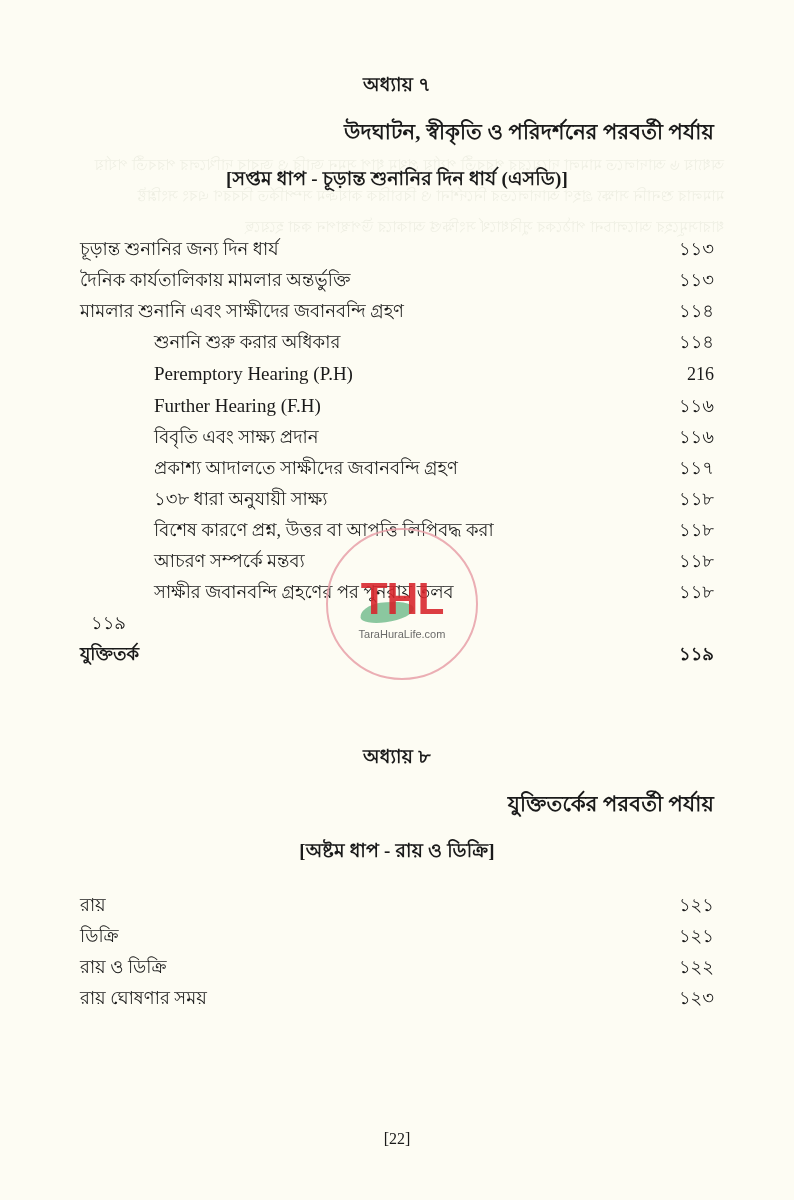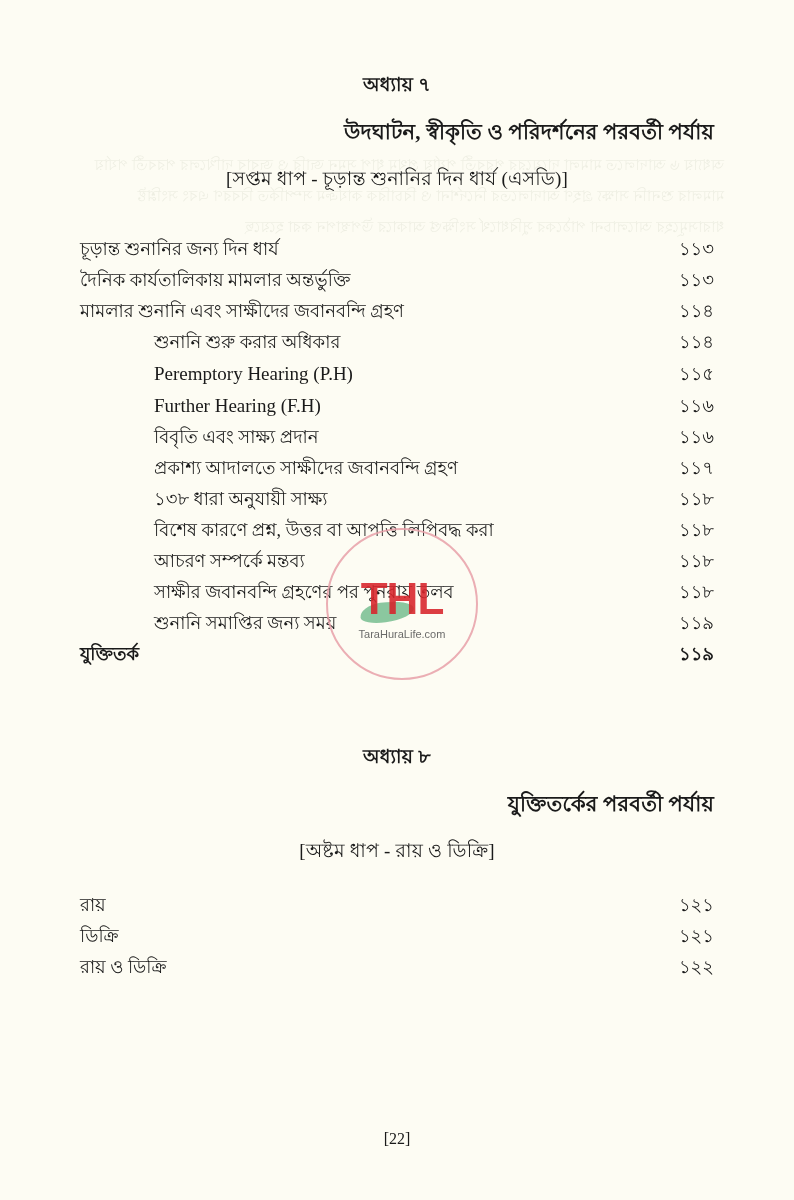"[সপ্তম ধাপ - চূড়ান্ত শুনানির" .chapter-sub { font-weight: normal -> bold }
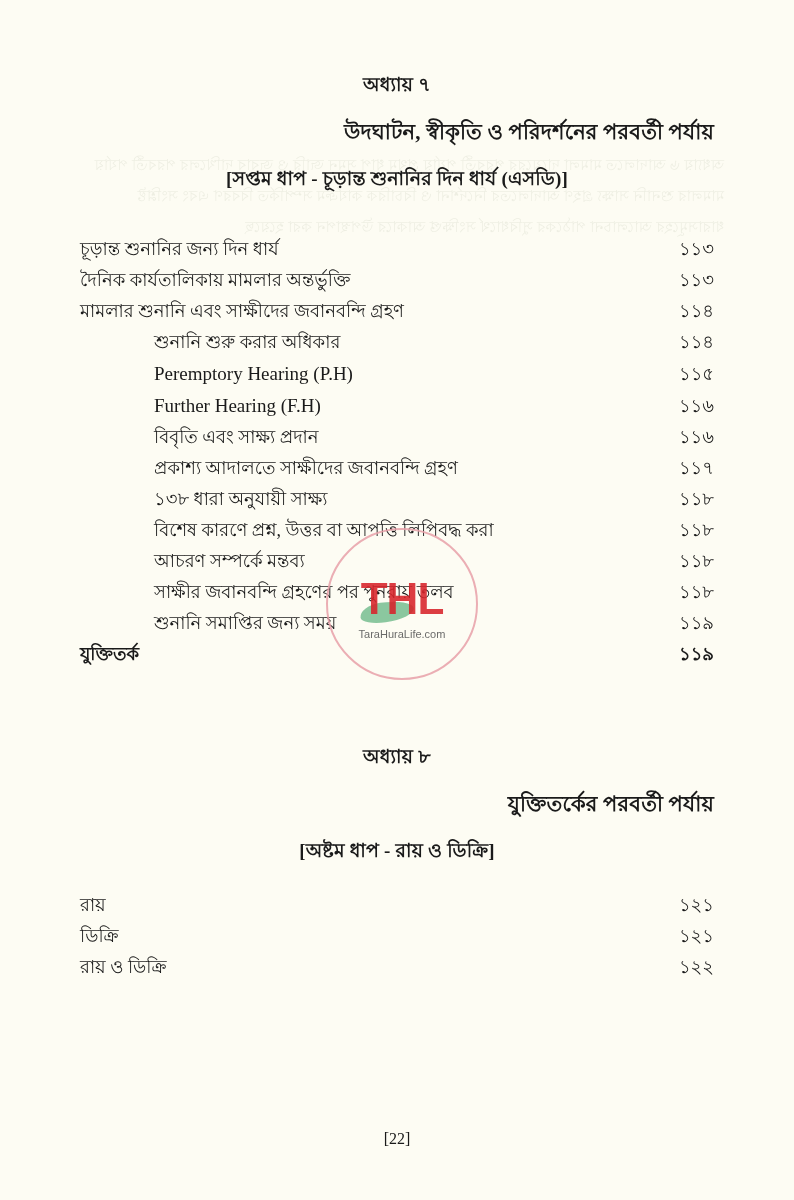"১১৫" span.toc-page { text: ১১৫ -> 216 }
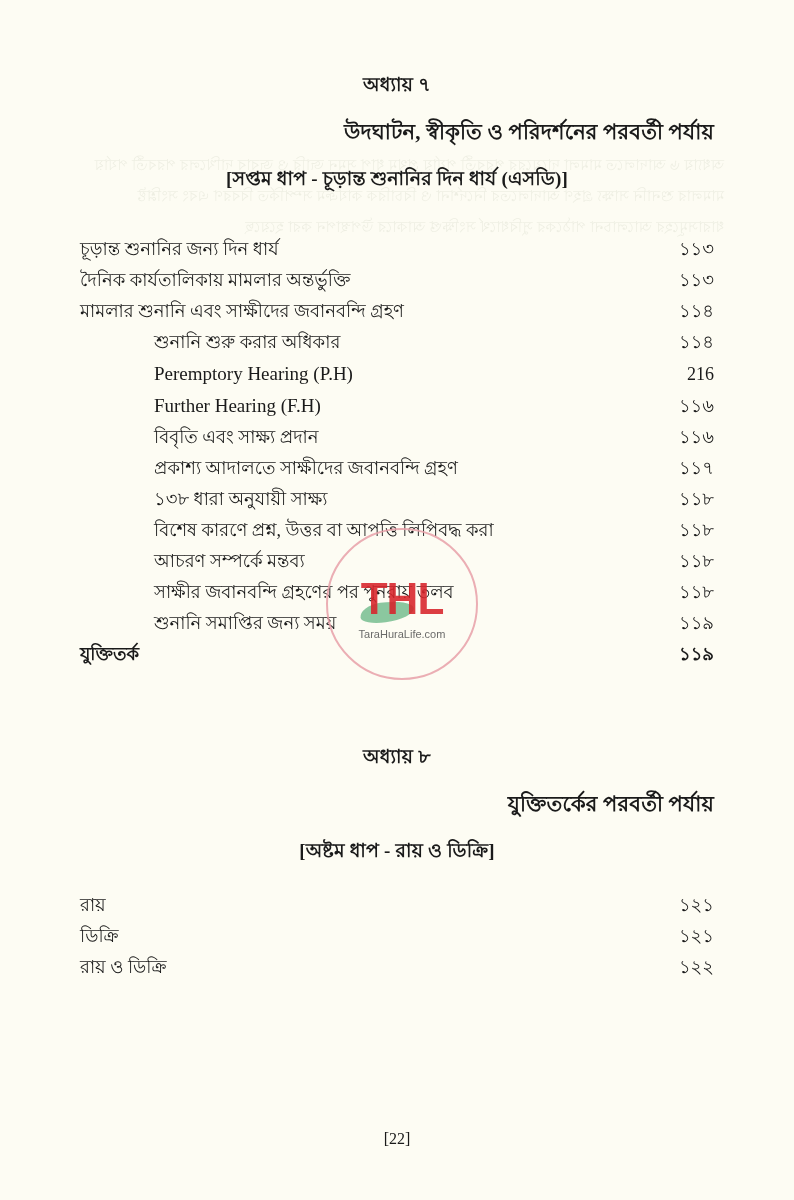"শুনানি সমাপ্তির জন্য সময়" span.toc-title { html: <span>শুনানি সমাপ্তির জন্য সময়</span> -> none }
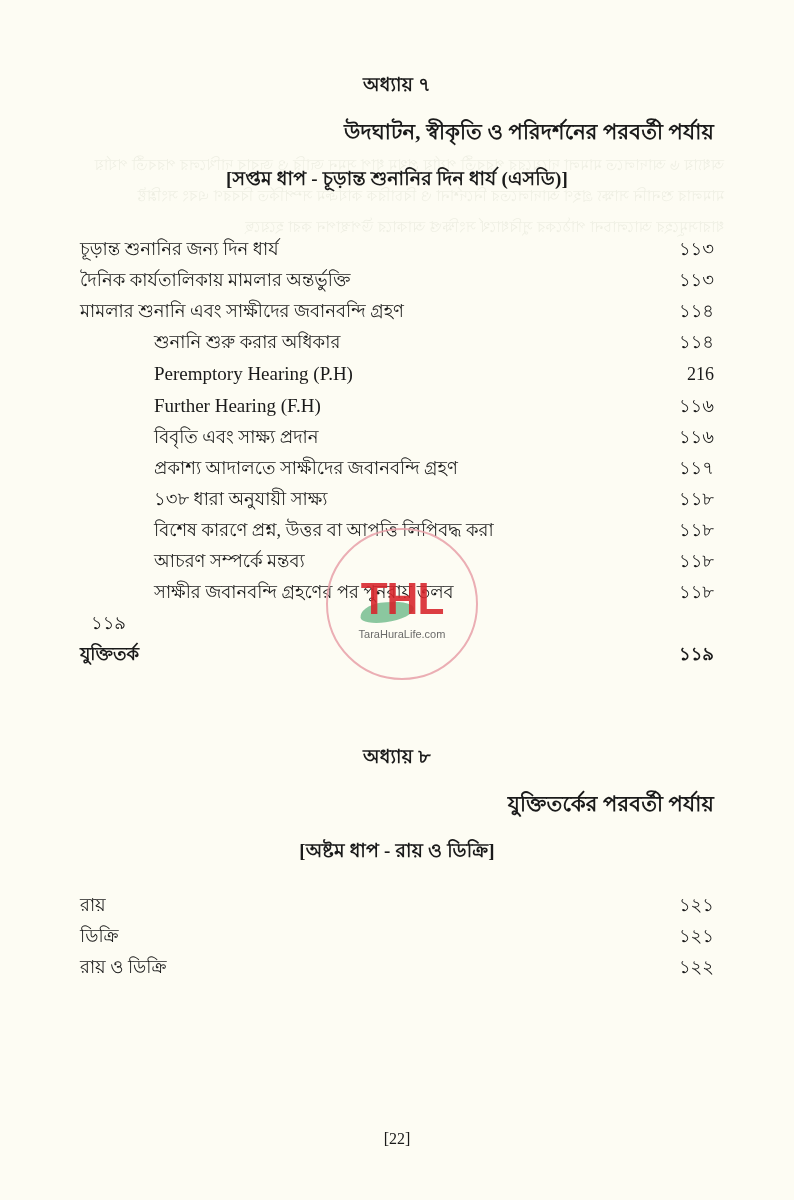"রায় ঘোষণার সময়" div.toc-row { html: none -> <div> <span>রায় ঘোষণার সময়</span> <span>১২৩</span> </div> }
